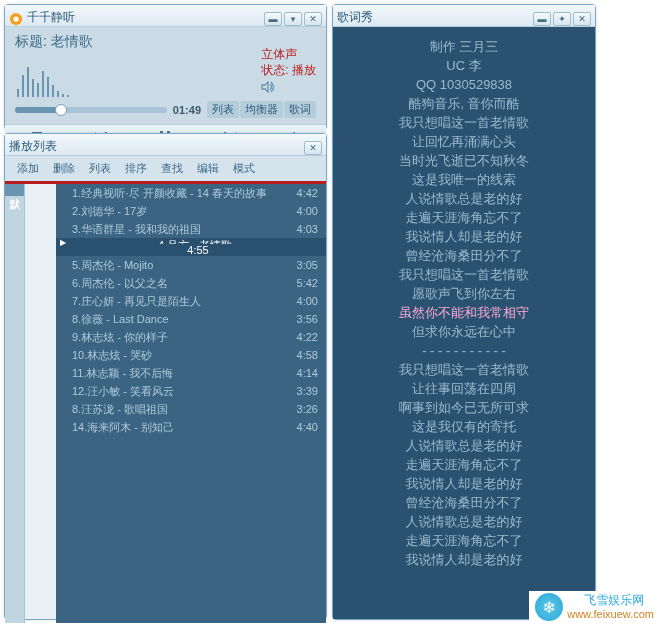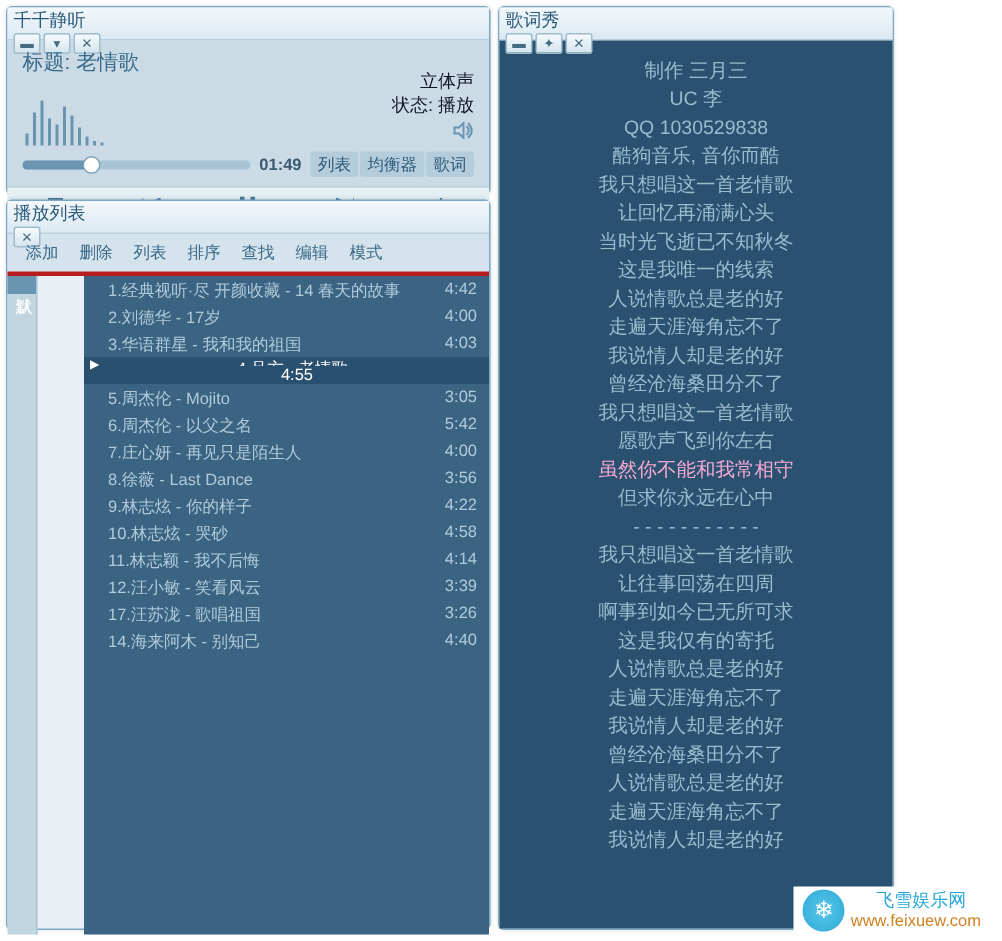"千千静听" .titlebar { align-items: flex-start -> flex-end; flex-direction: column -> none }
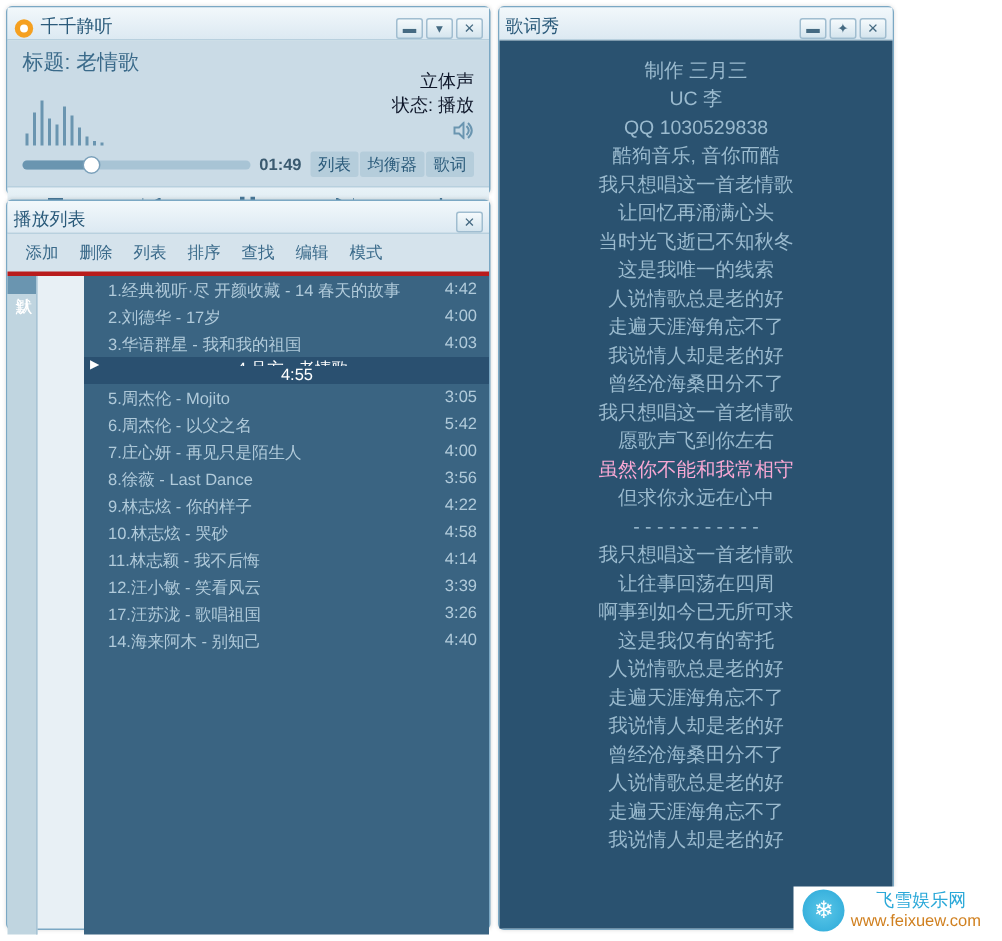"立体声" .status-col { color: #0f172a -> #b91c1c; text-align: right -> none }
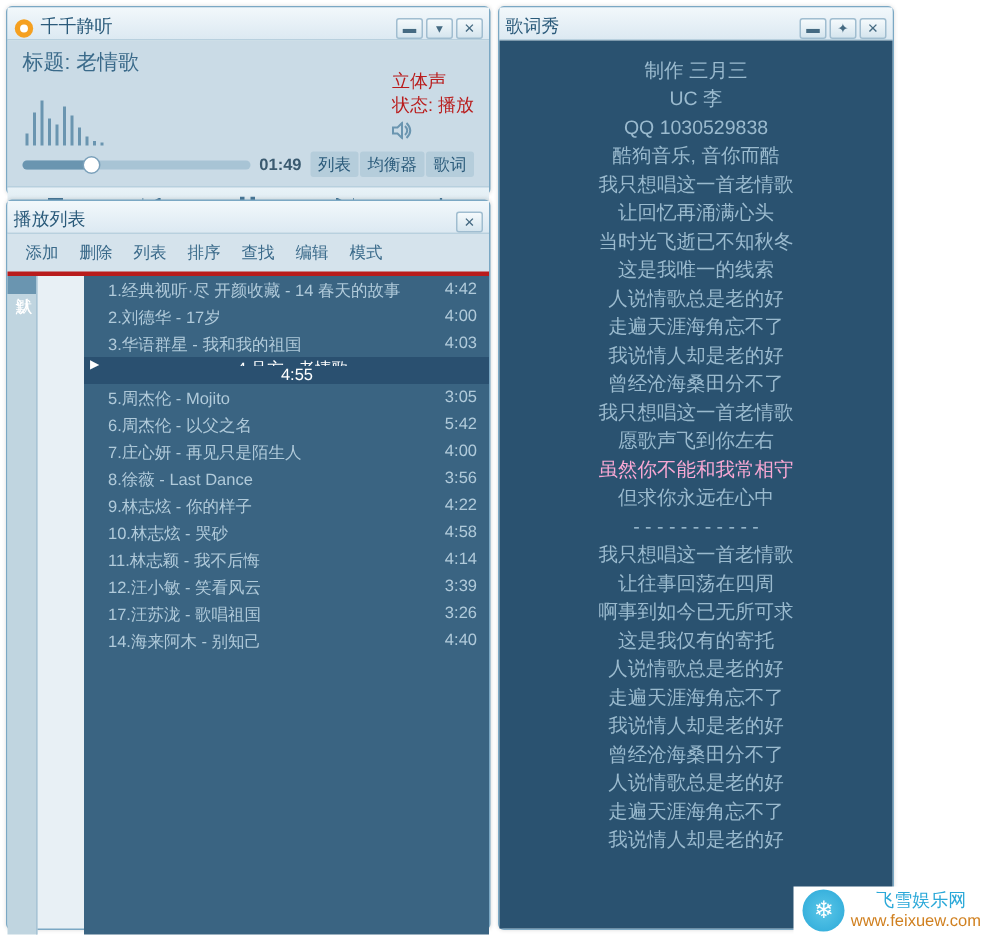"17.汪苏泷 - 歌唱祖国" span.name { text: 17 -> 8 }
